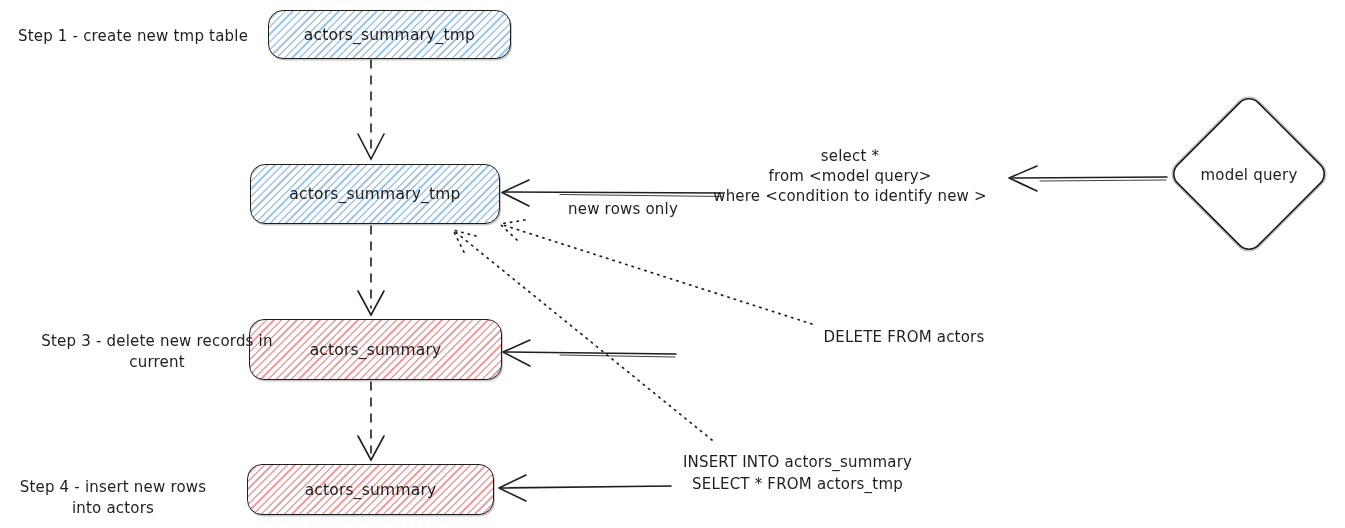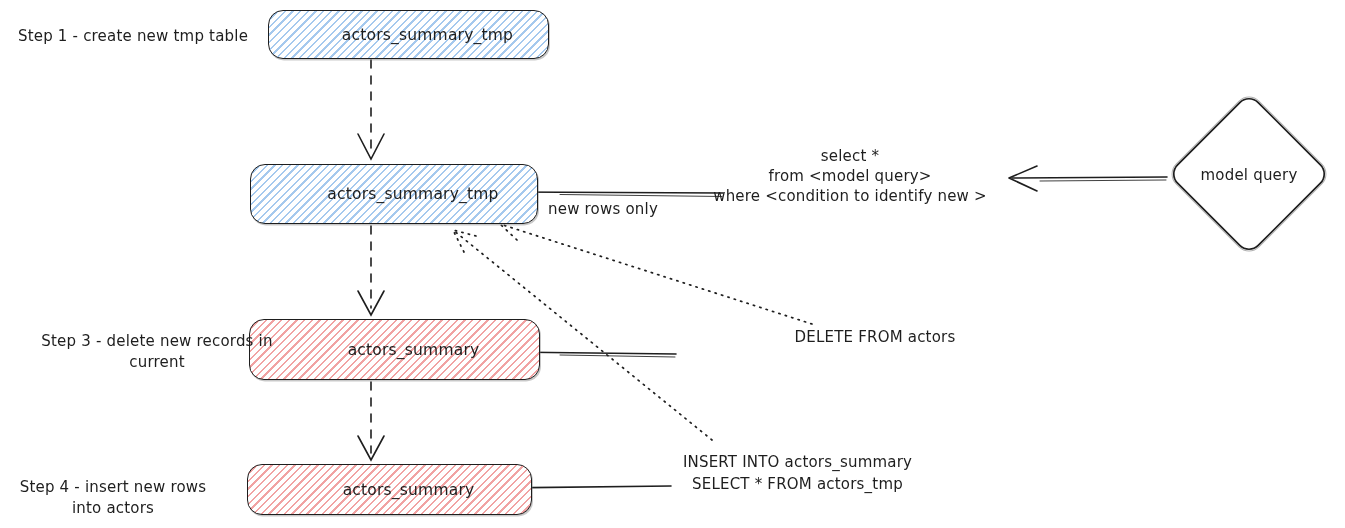"actors_summary_tmp" .node { padding-left: 38px -> none }
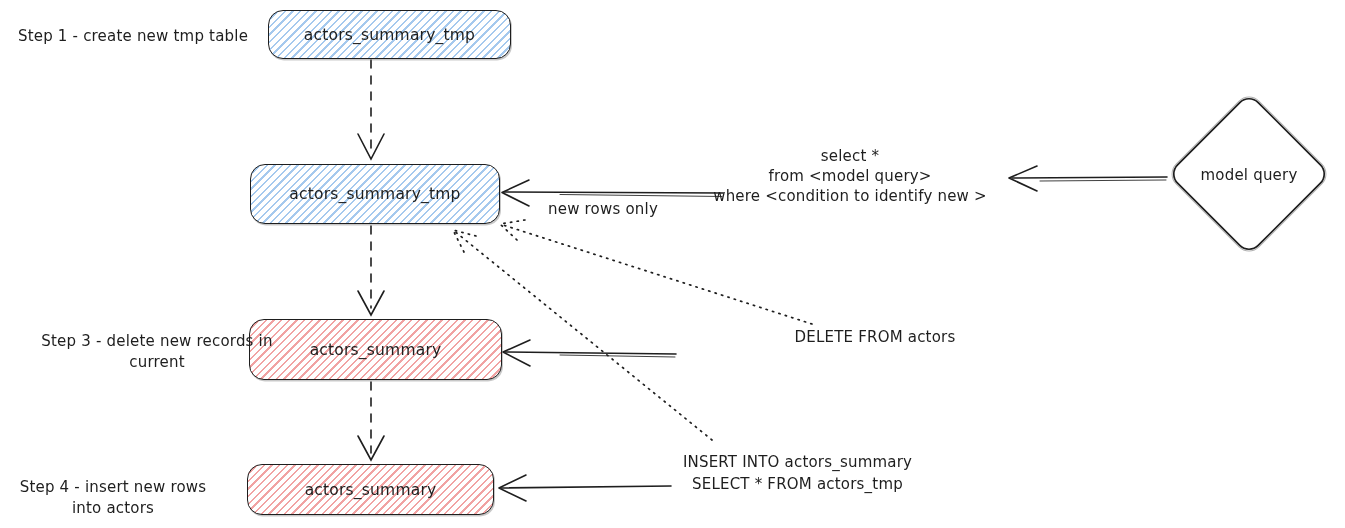"new rows only" .txt { text-align: none -> right }
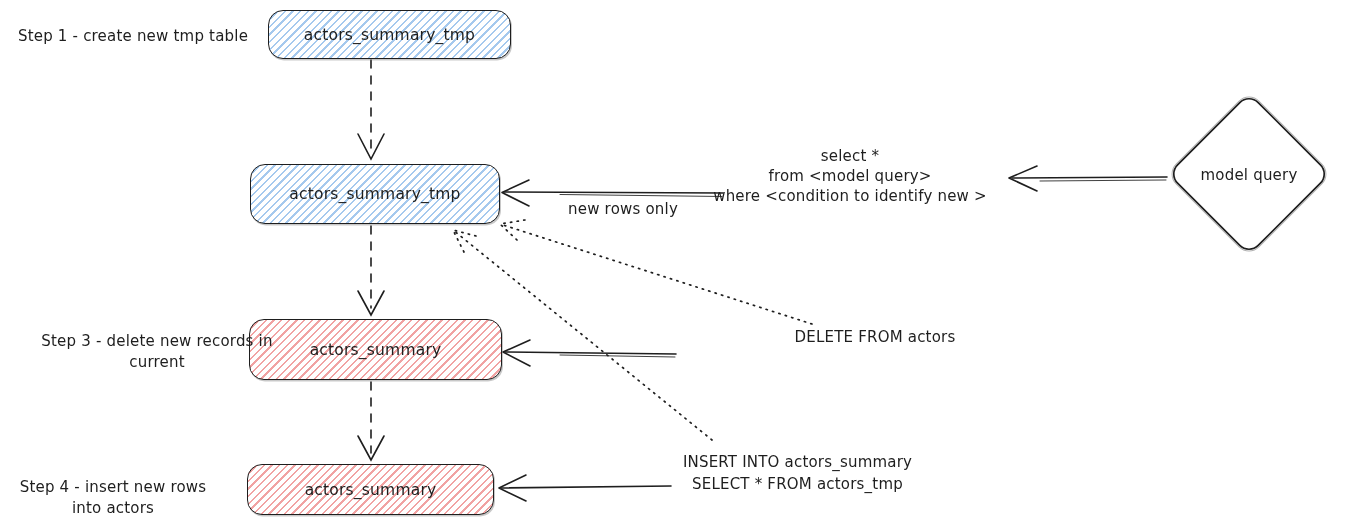"DELETE FROM actors" div.txt { left: 655px -> 684px }
